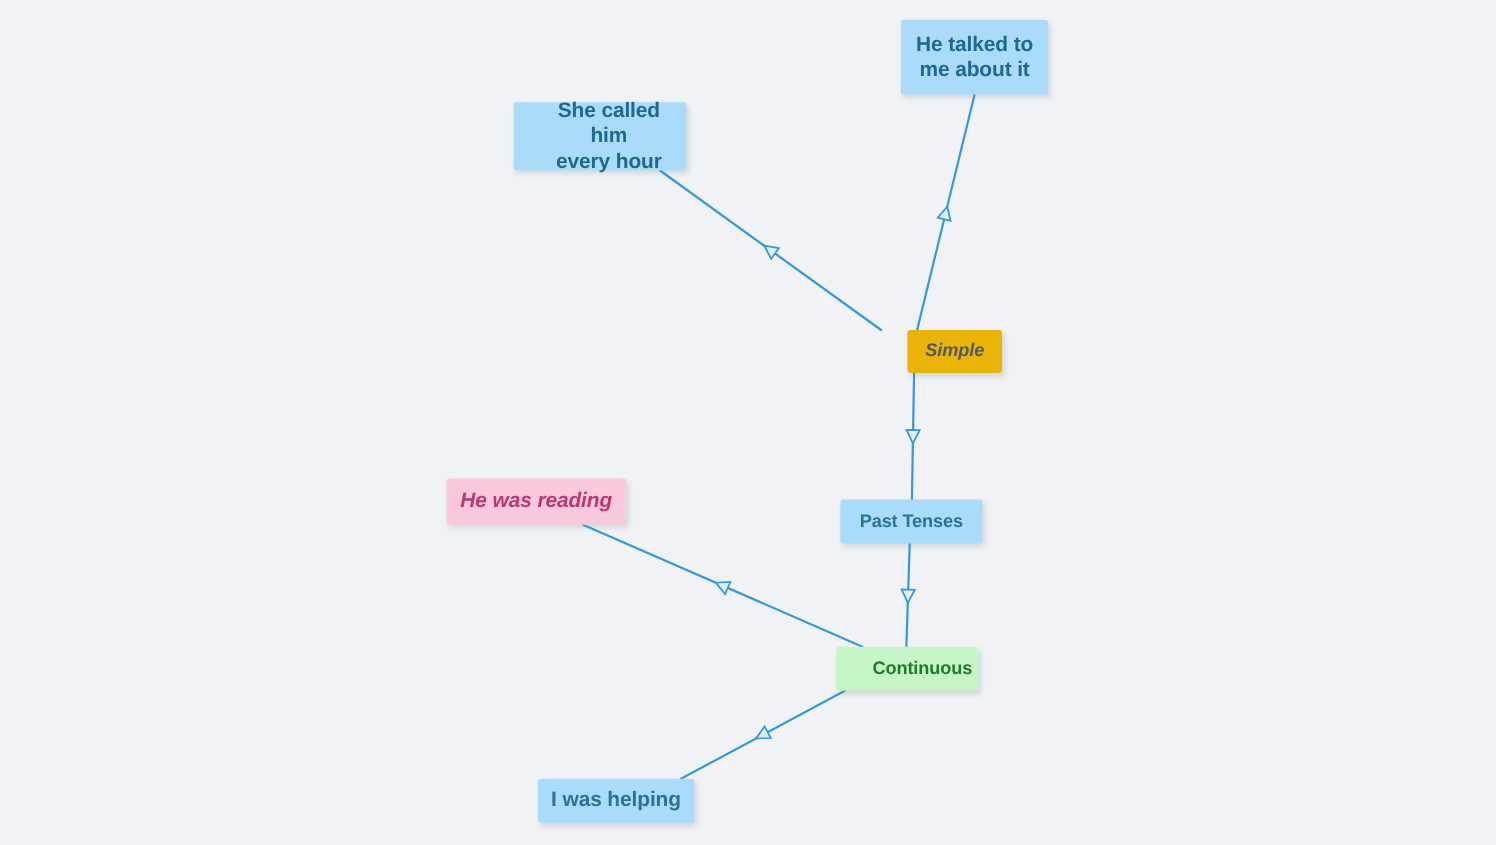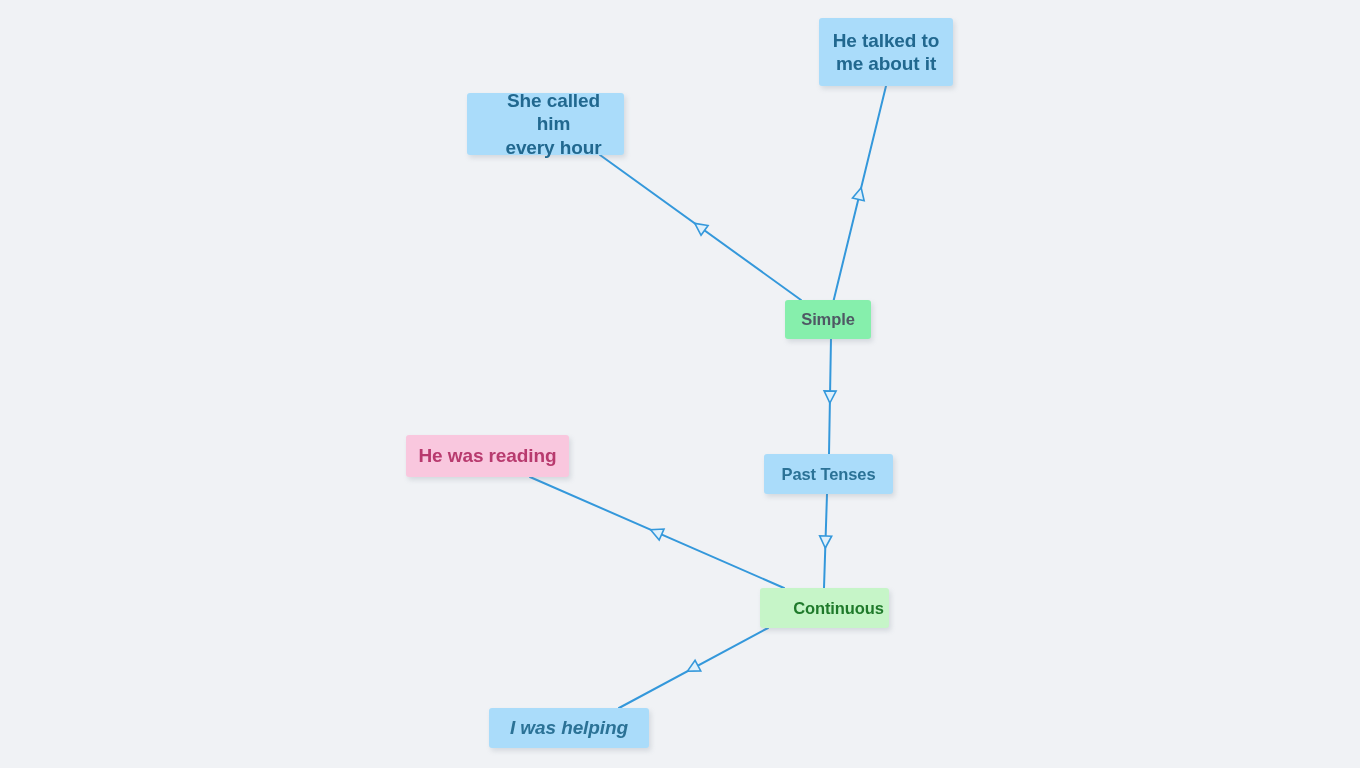"Simple" div.node { background: #86efac -> #eab308; font-style: none -> italic; left: 785px -> 825px }
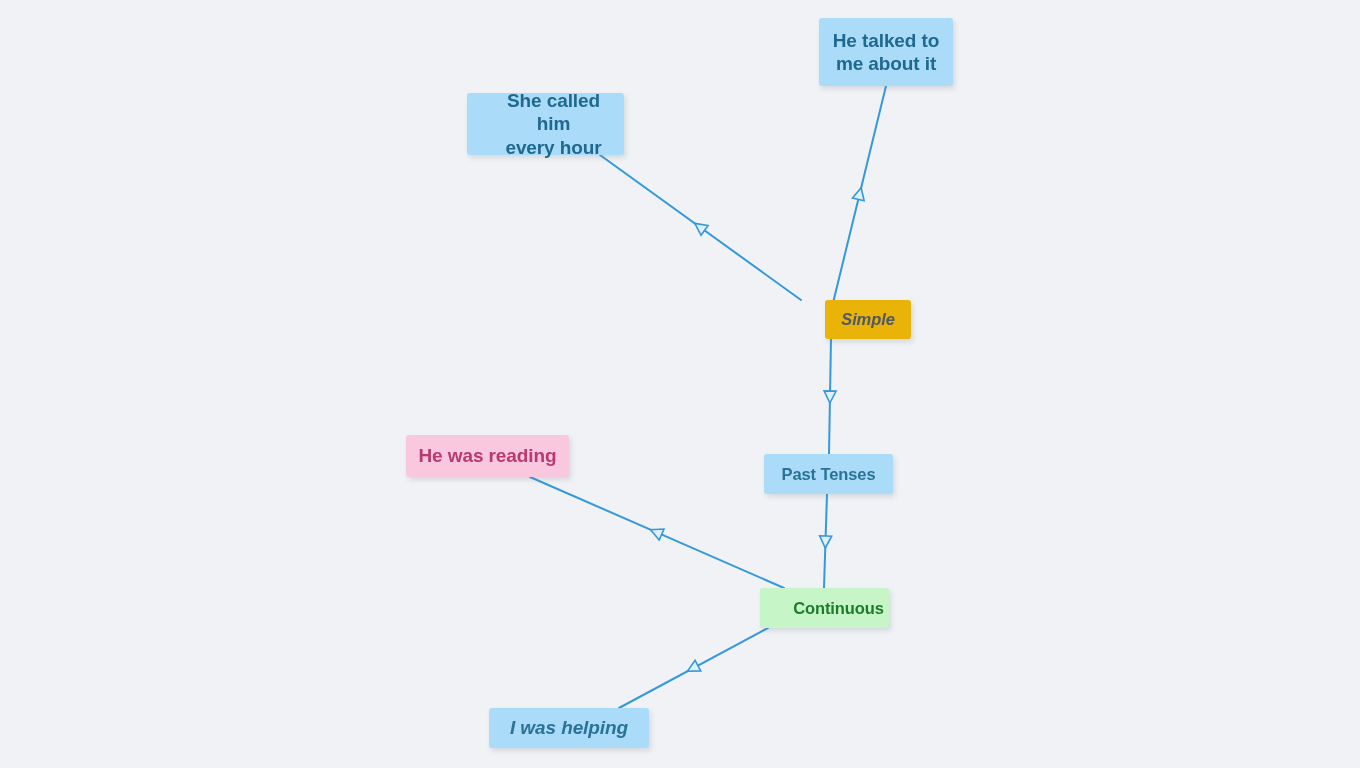"He was reading" div.node { font-style: none -> italic }
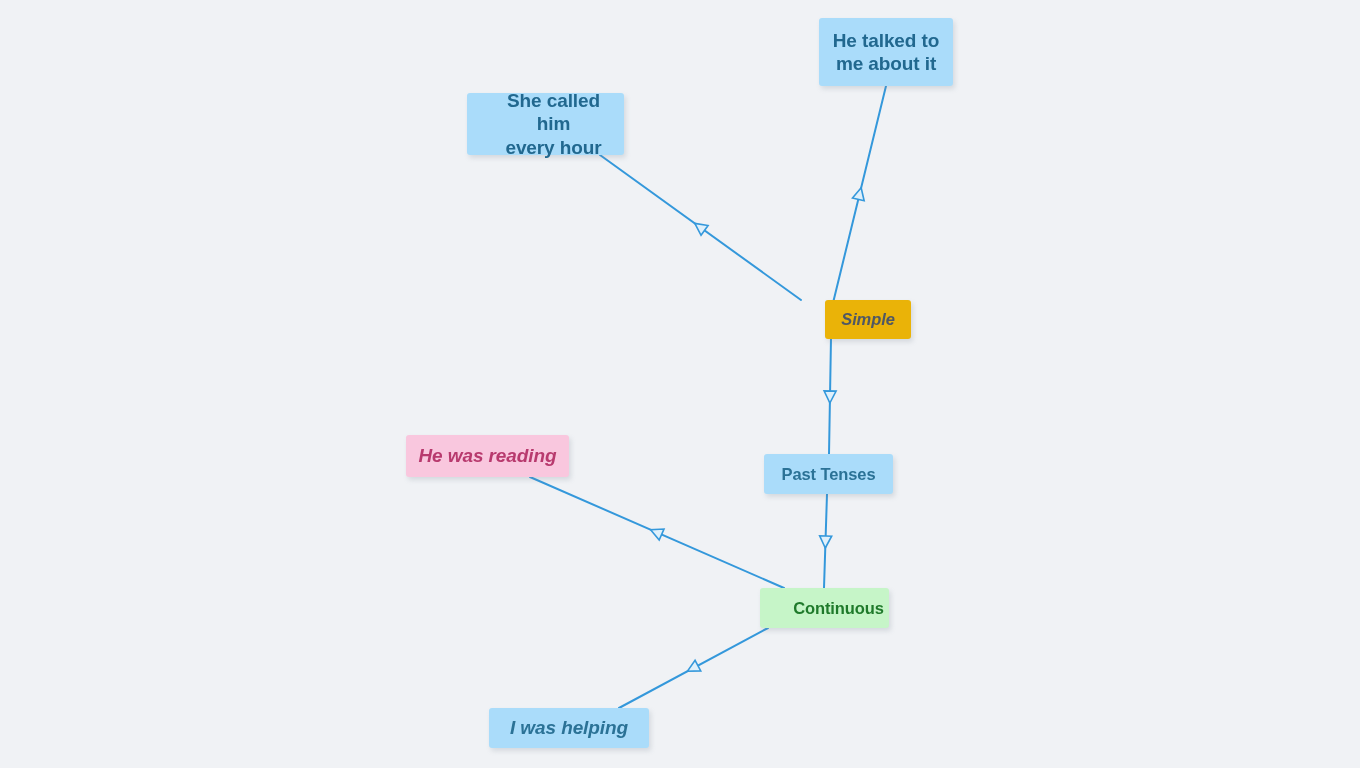"I was helping" div.node { font-style: italic -> none; width: 160px -> 142px }
